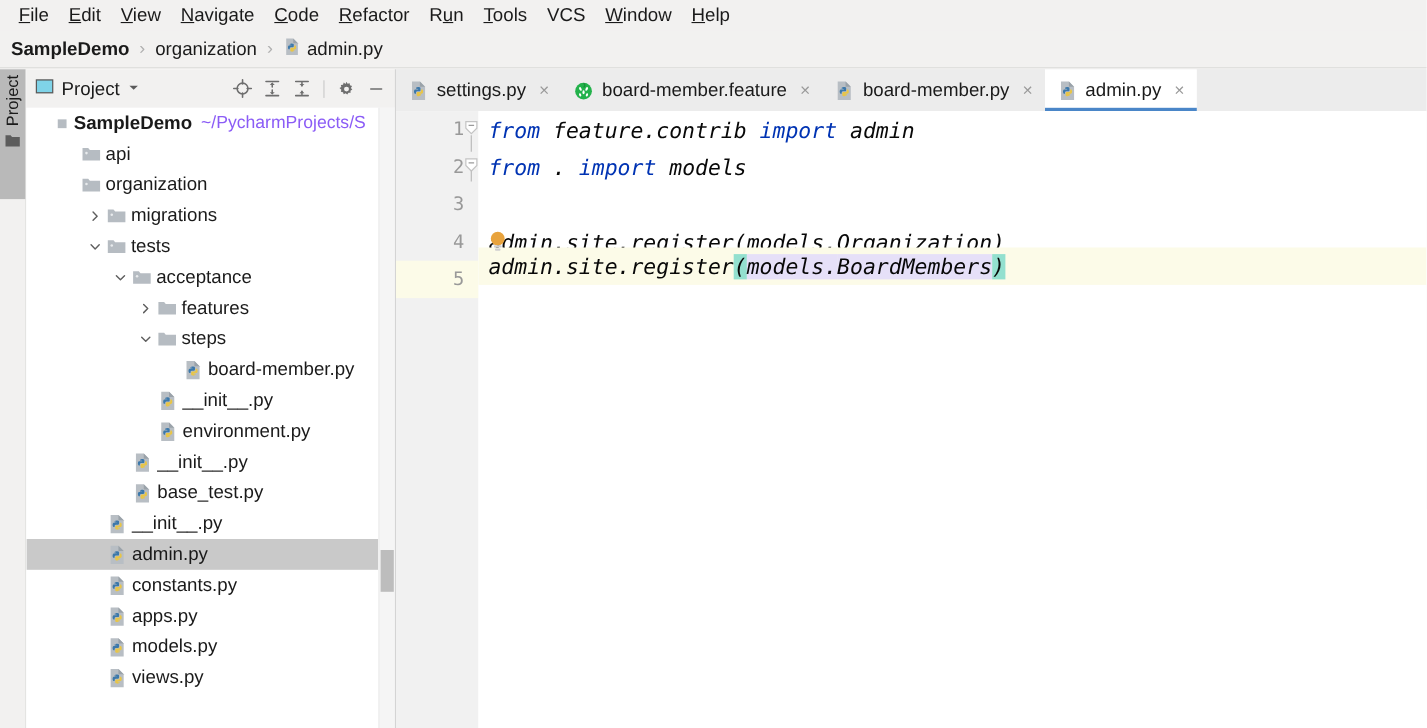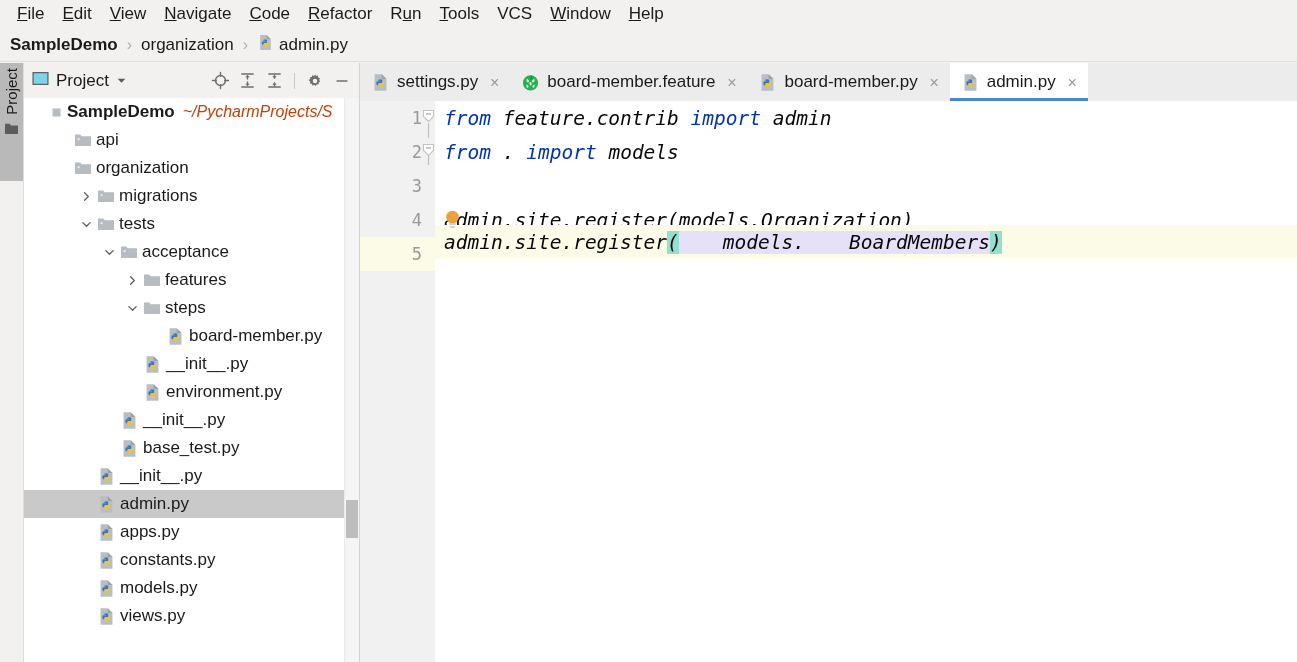"~/PycharmProjects/S" .tree-path { color: #c2410c -> #8b5cf6; font-style: italic -> none }
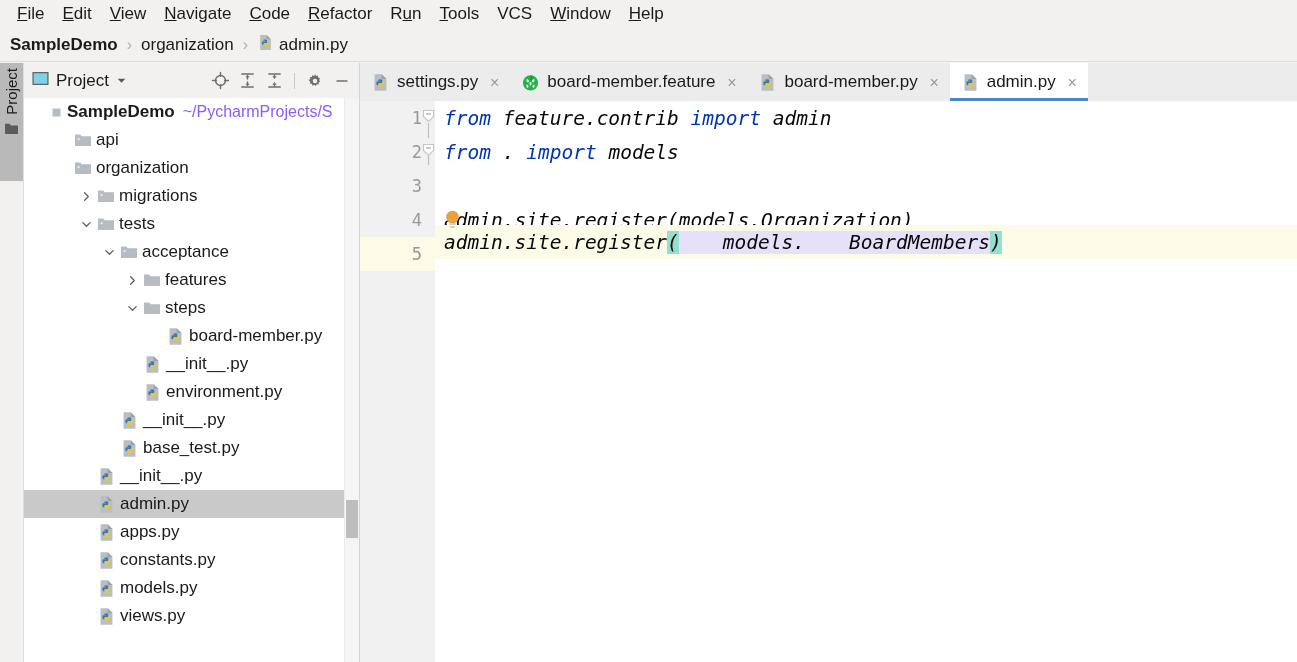"models." .hl-ident { padding-left: 44px -> none }
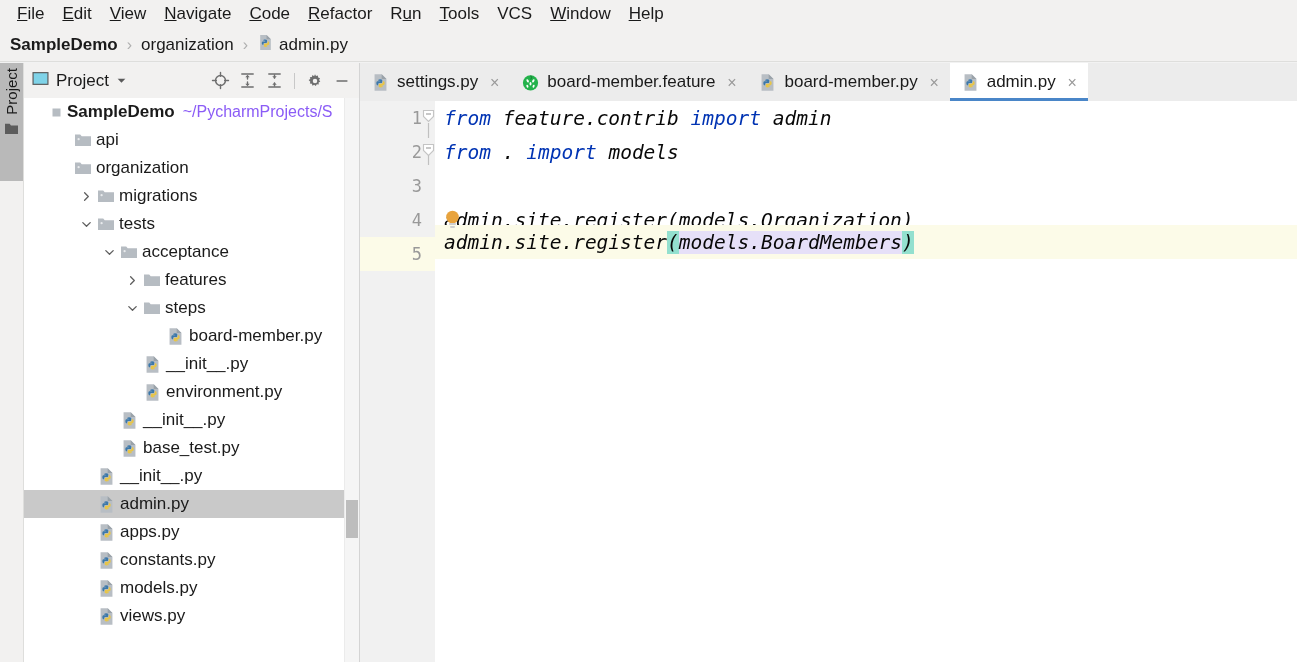"apps.py" div.tree-row { order: before "constants.py" -> after "constants.py" }
